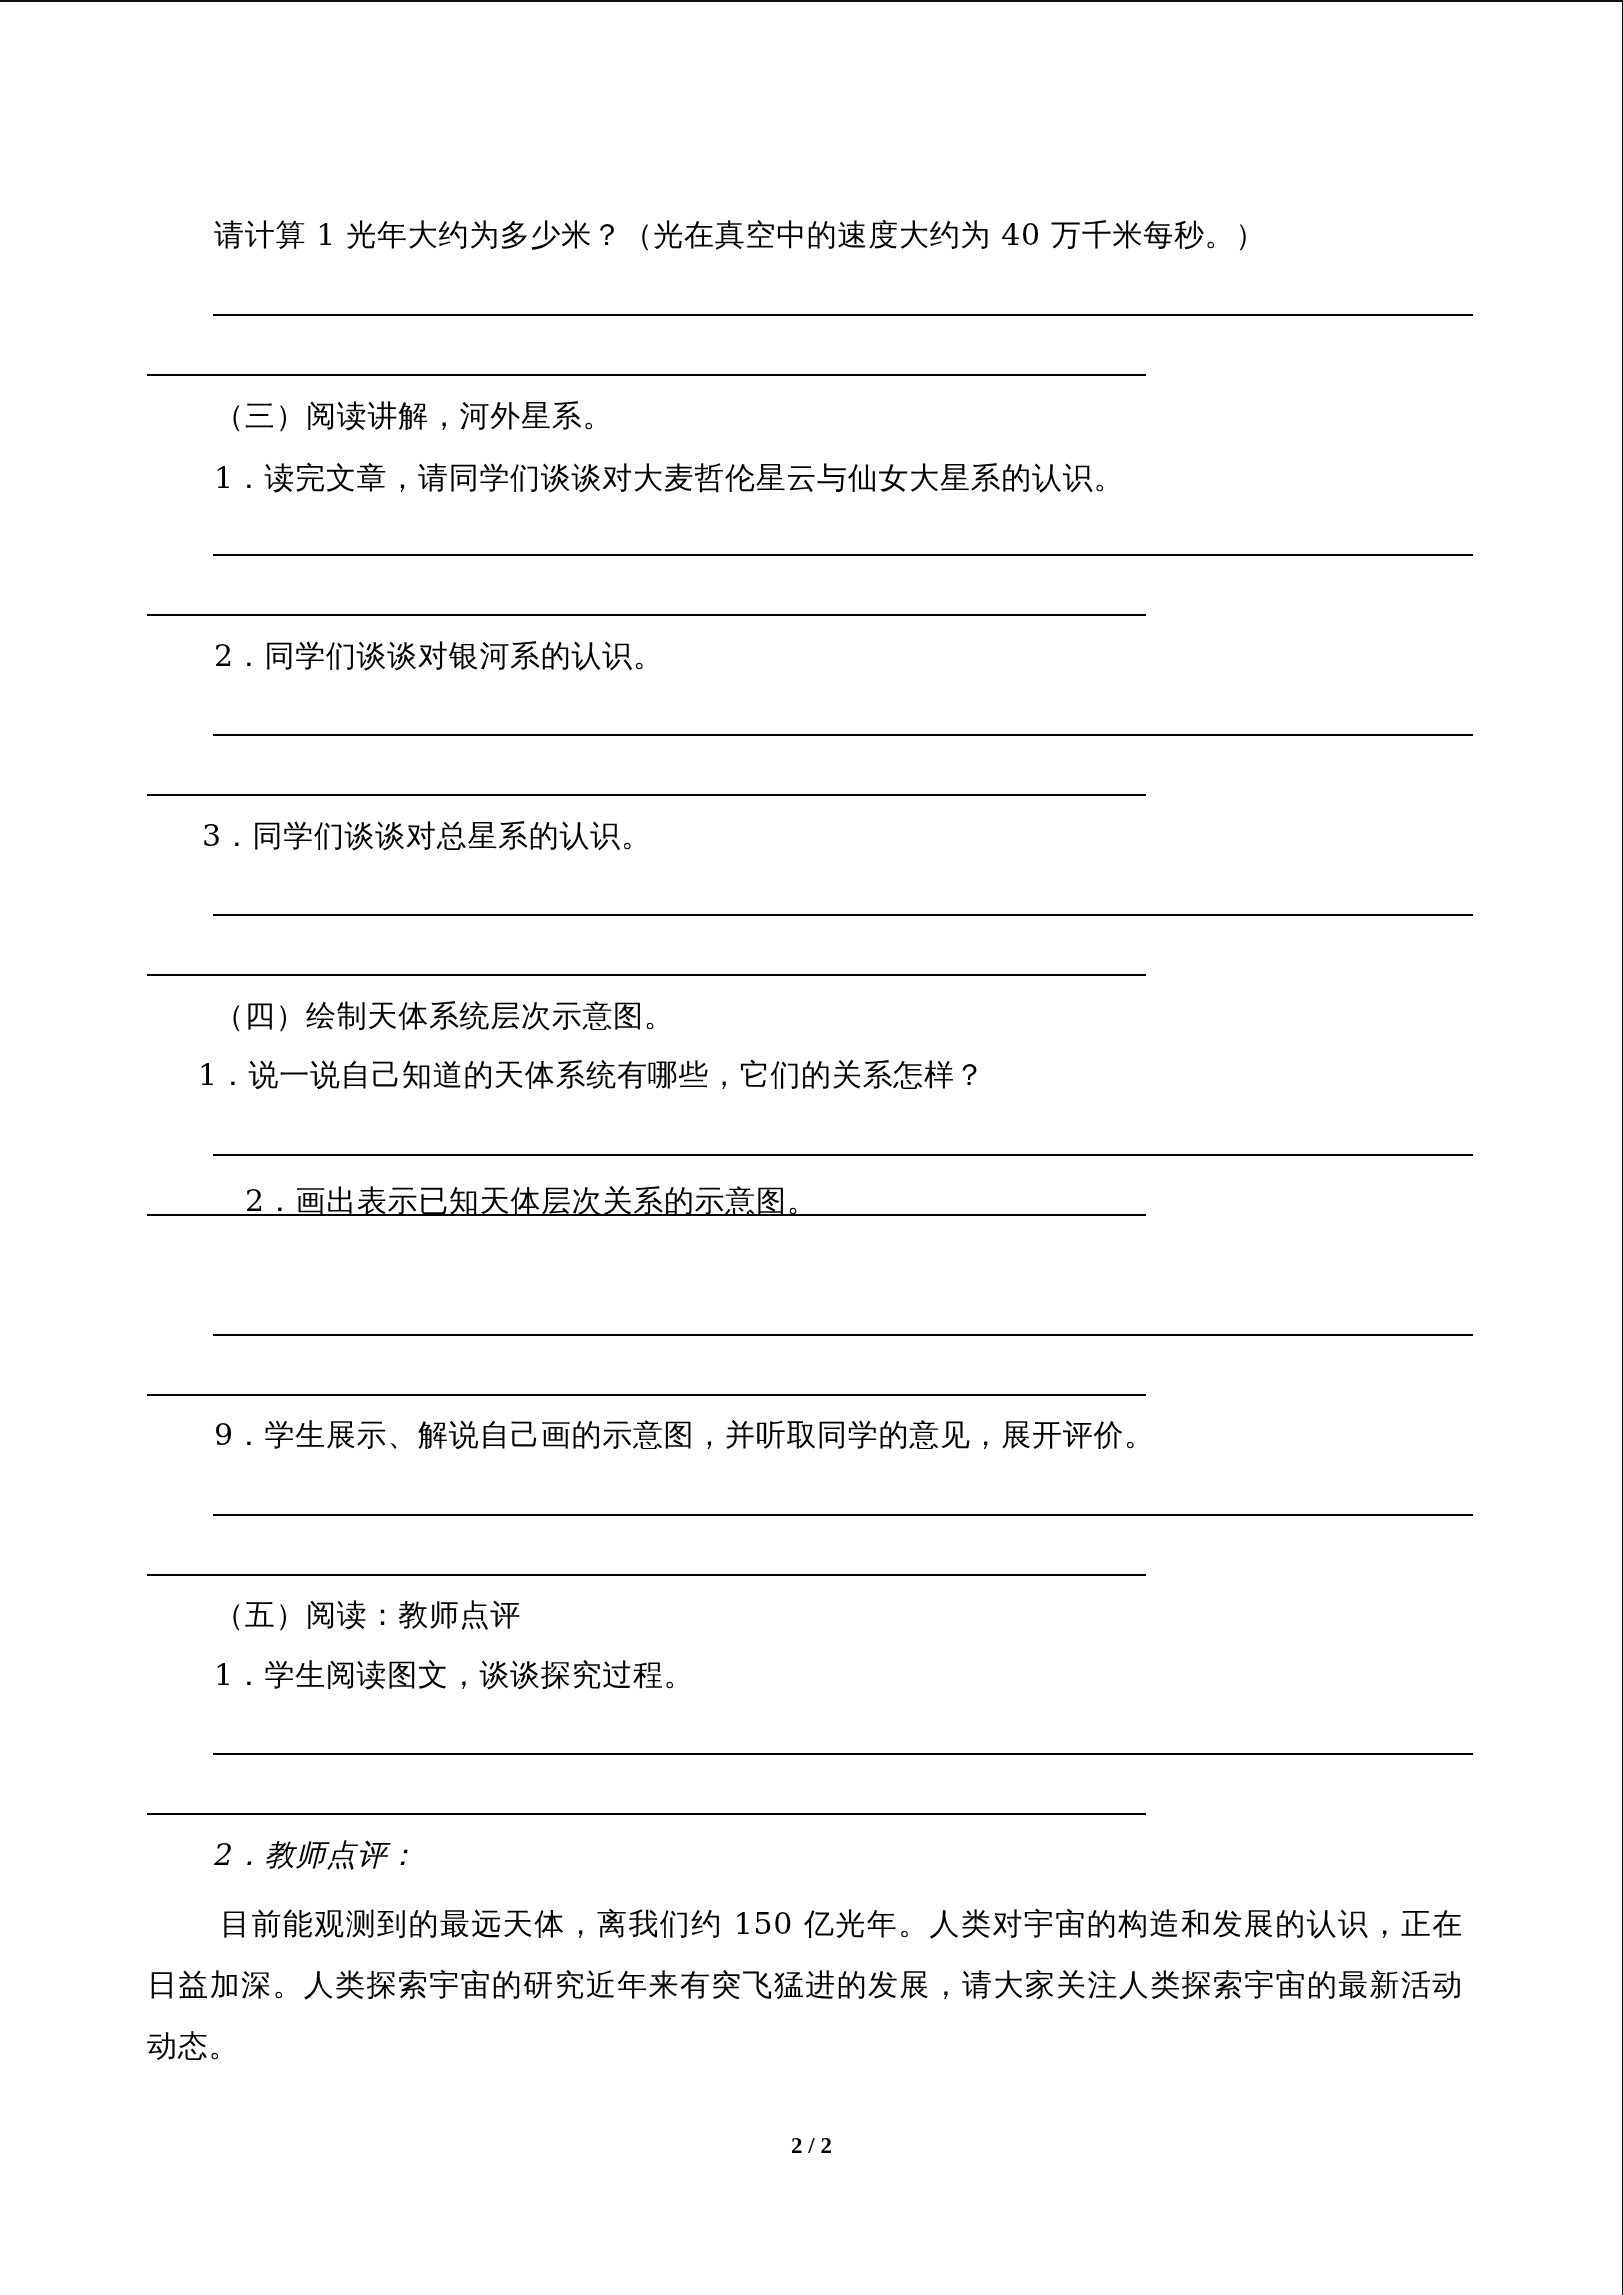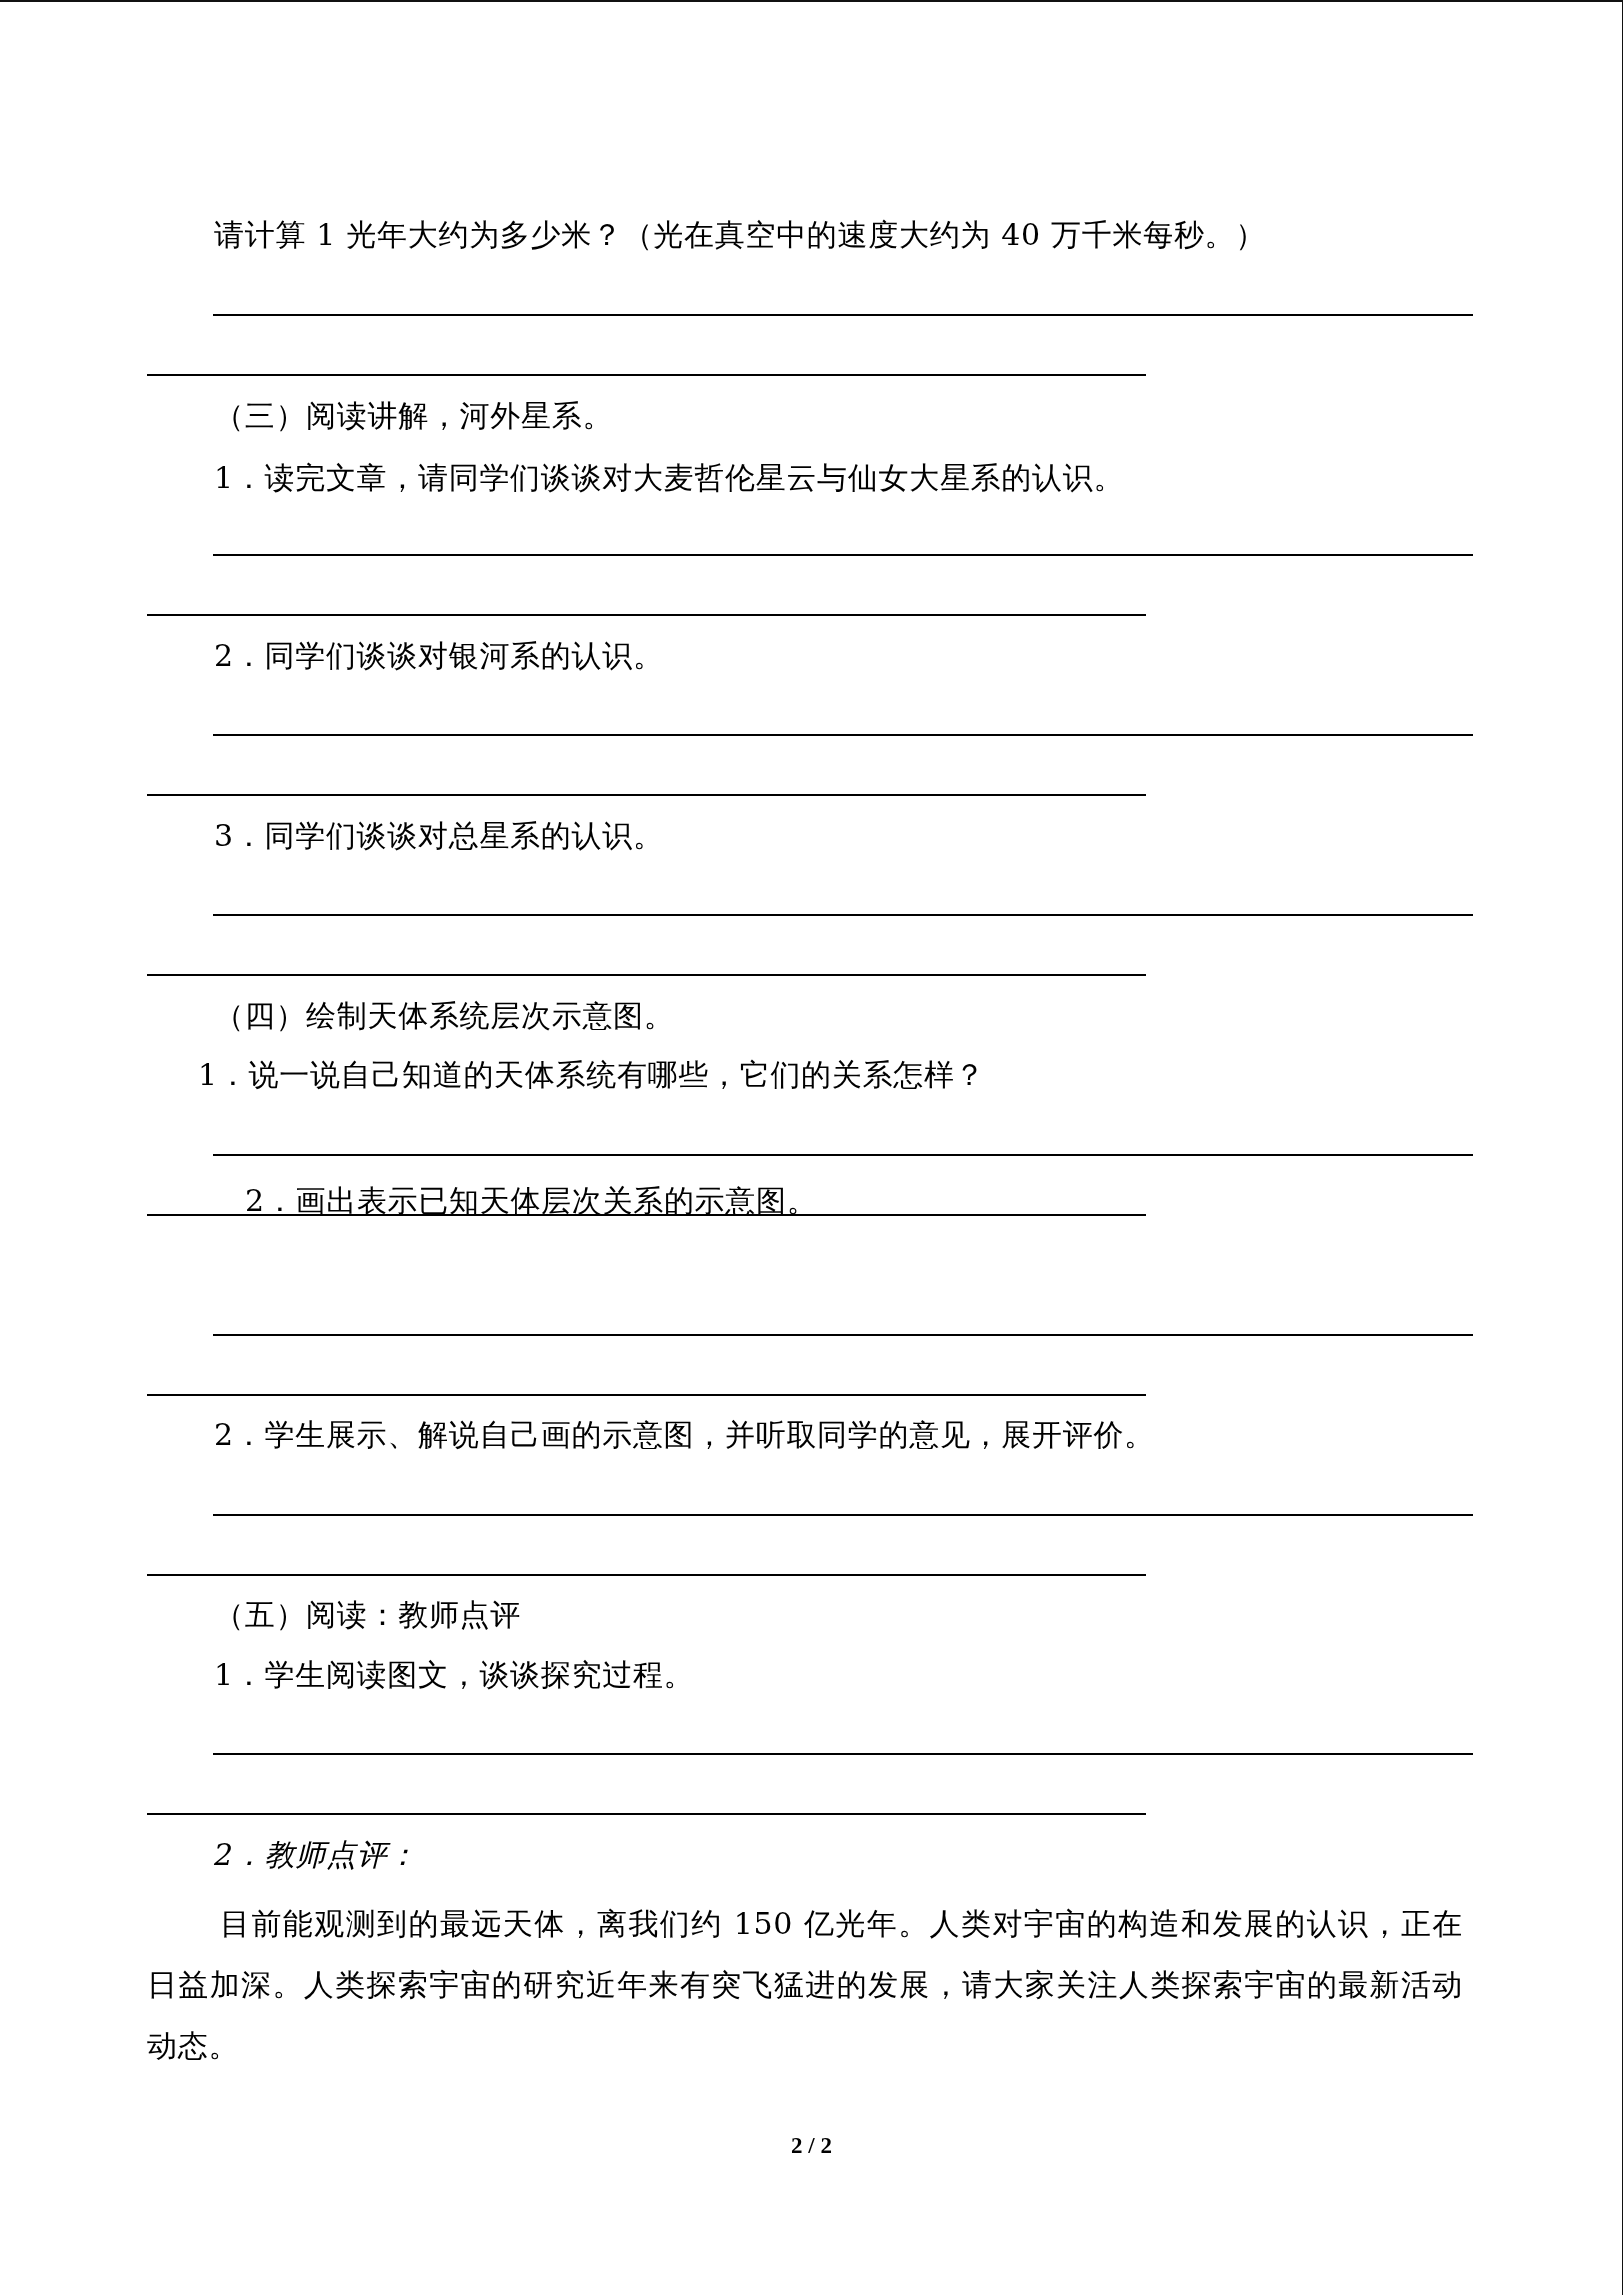"3．同学们谈谈对总星系的认识。" div.txt { left: 214px -> 202px }
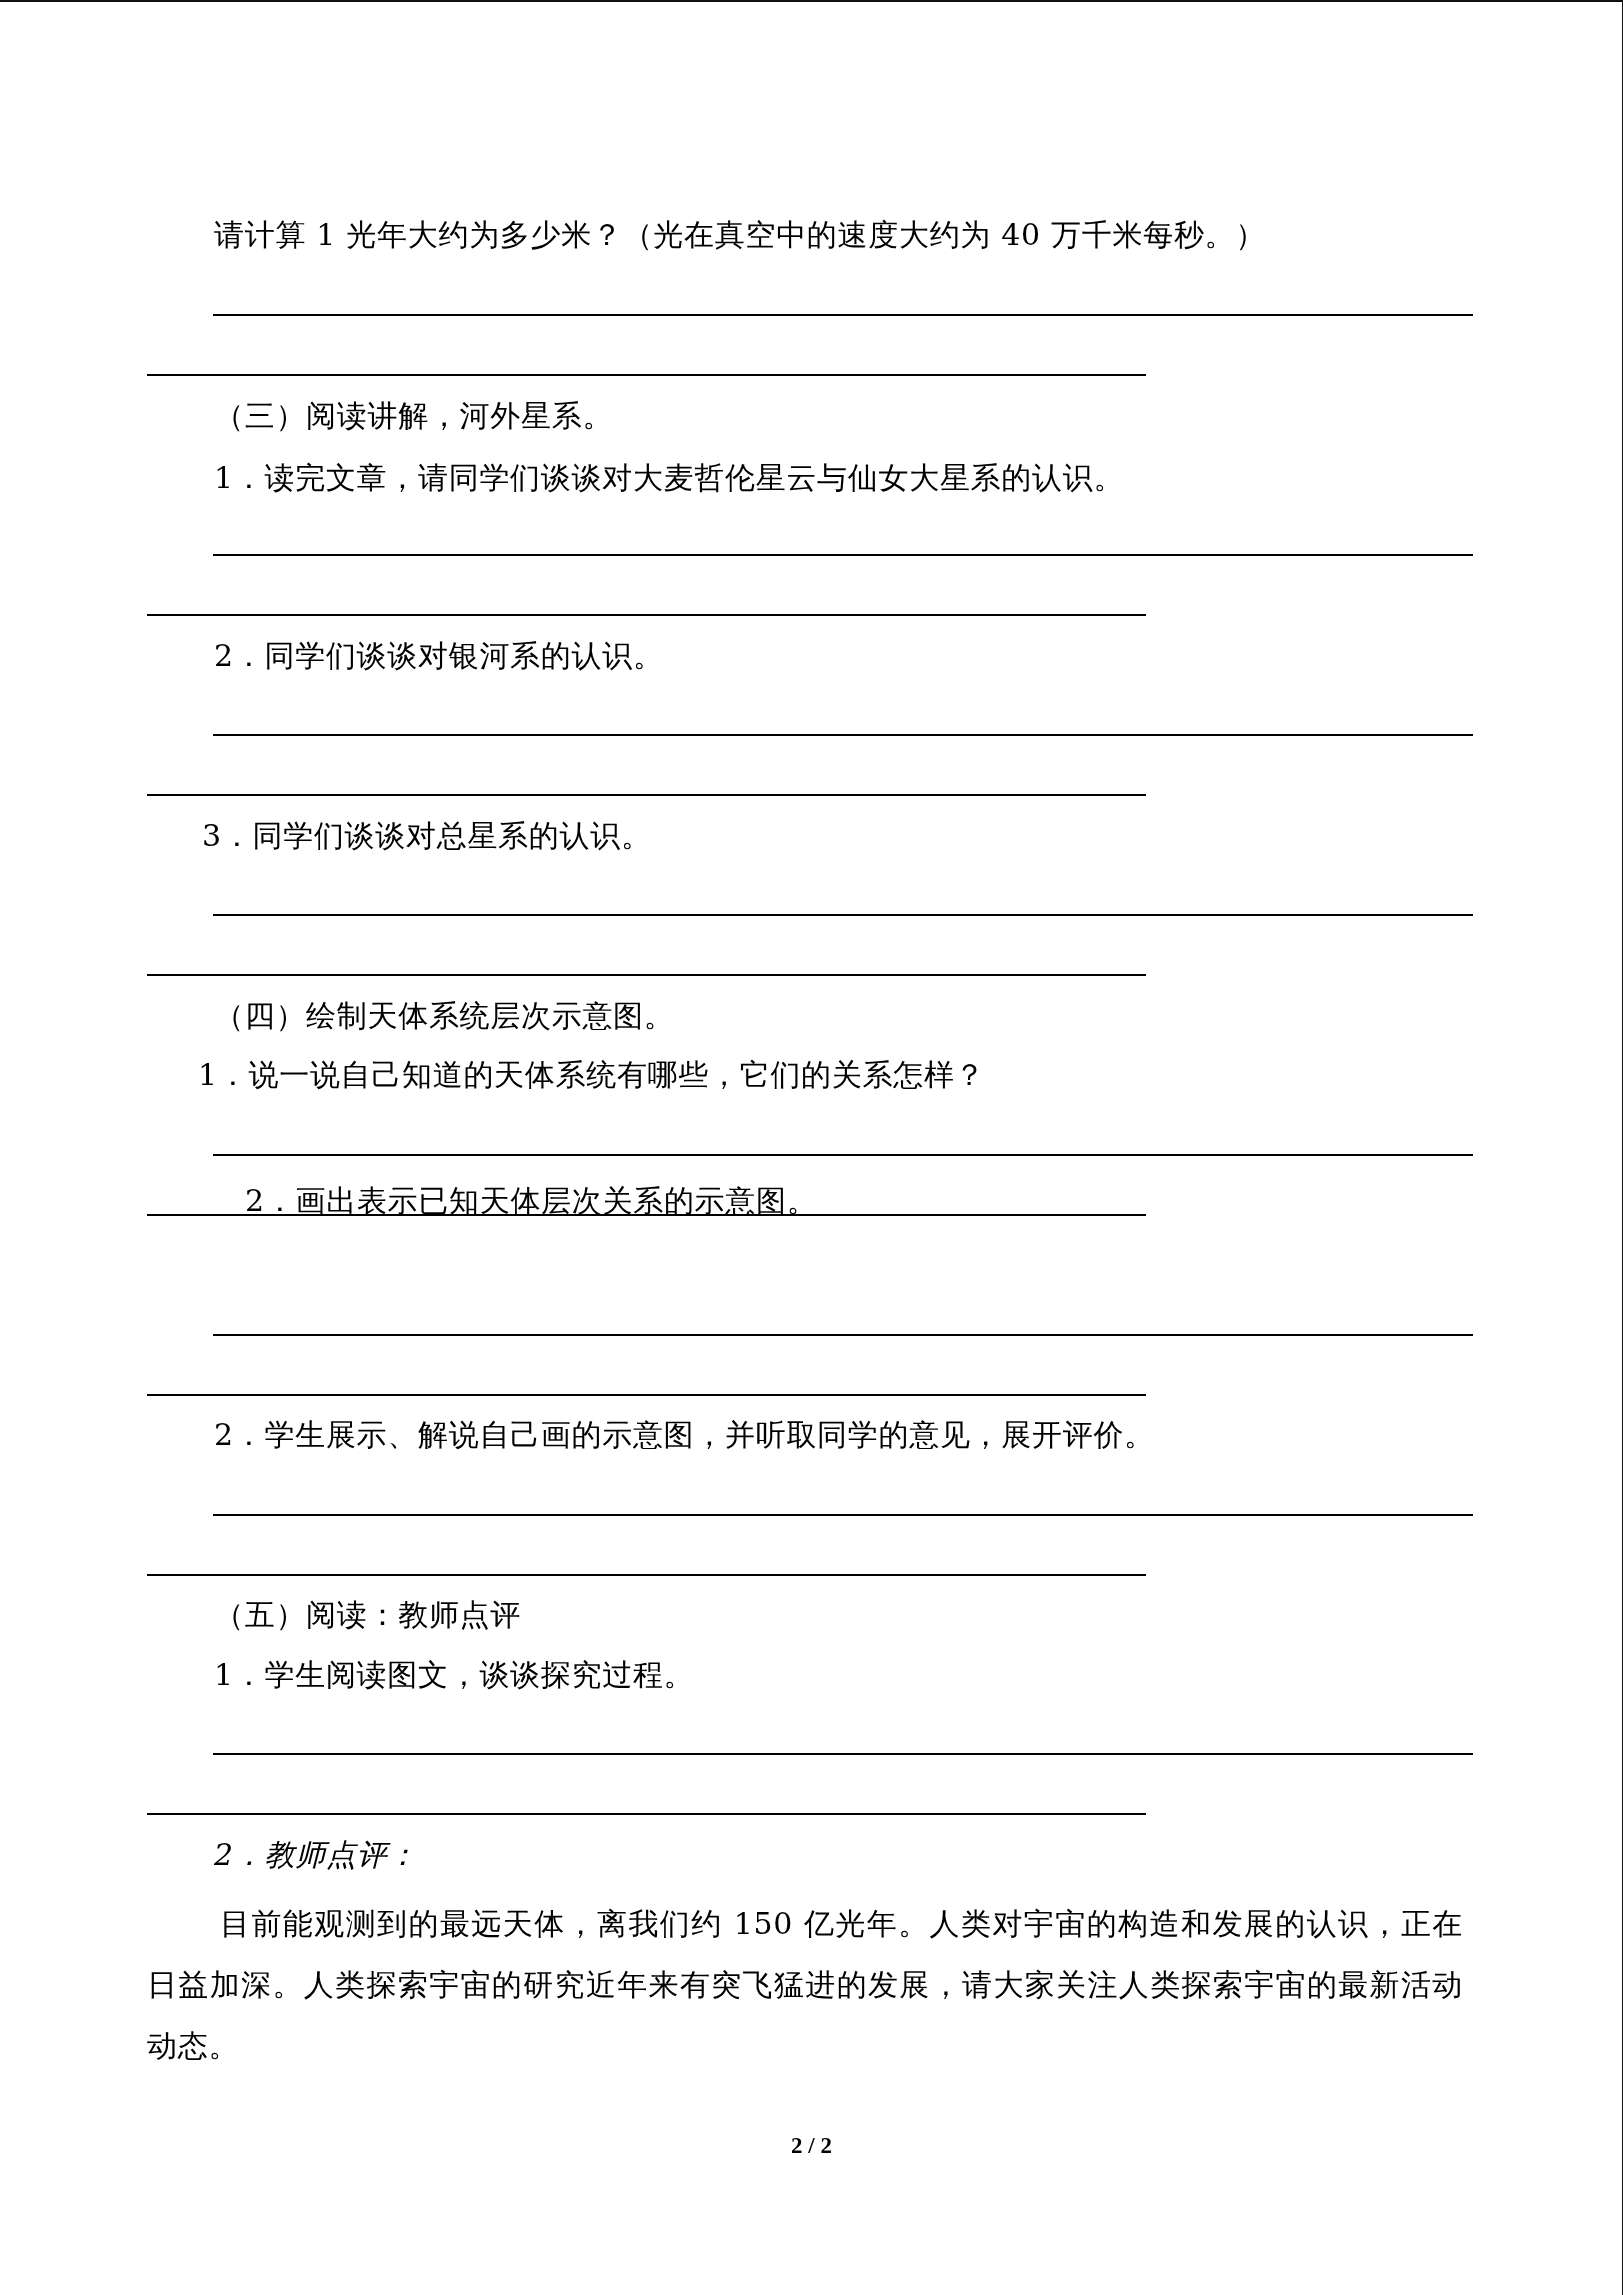"2．学生展示、解说自己画的示意图，并听取同学的意见，展开评价。" div.txt { text: 2 -> 9 }
